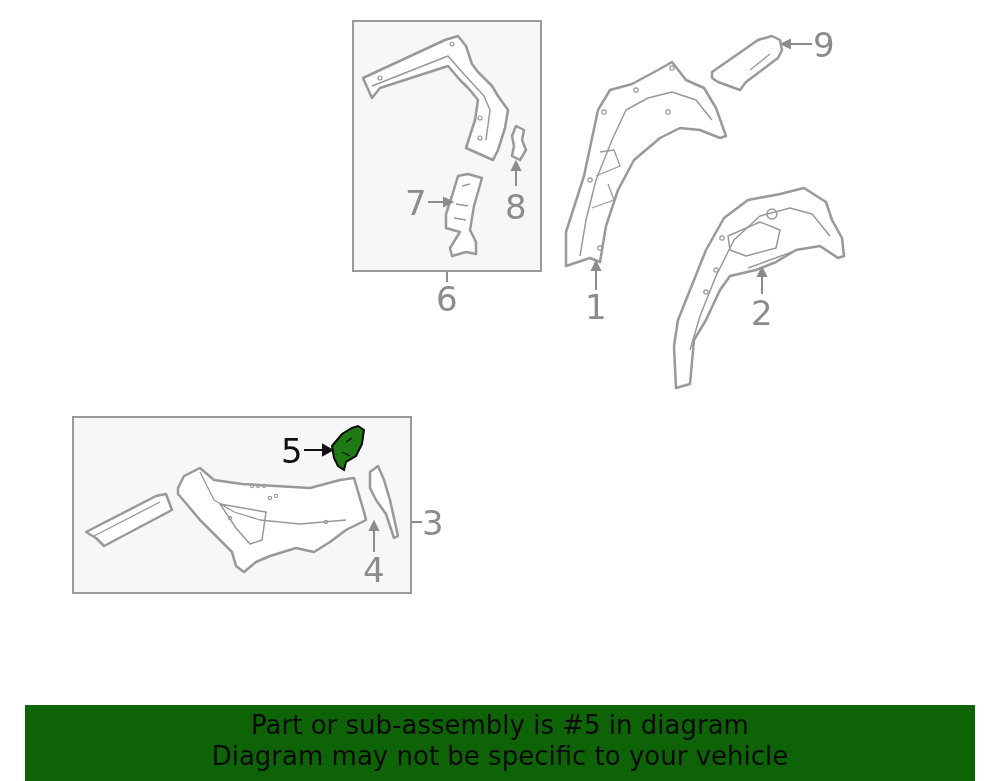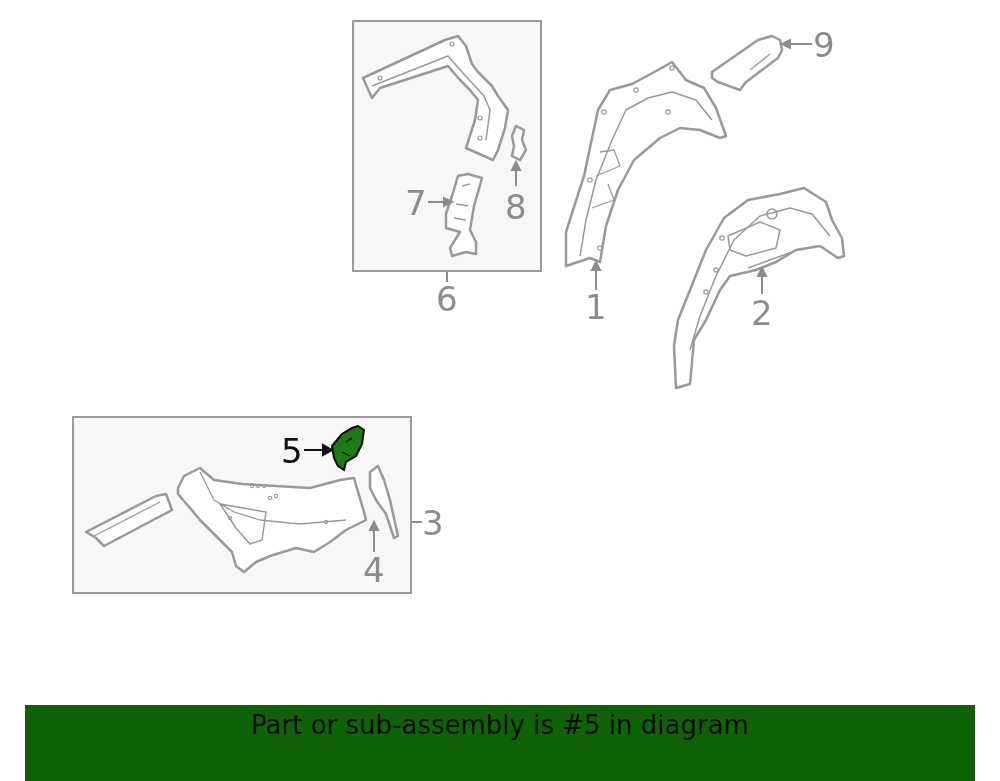"Diagram may not be specific" div { html: none -> <div>Diagram may not be specific to your vehicle</div> }
